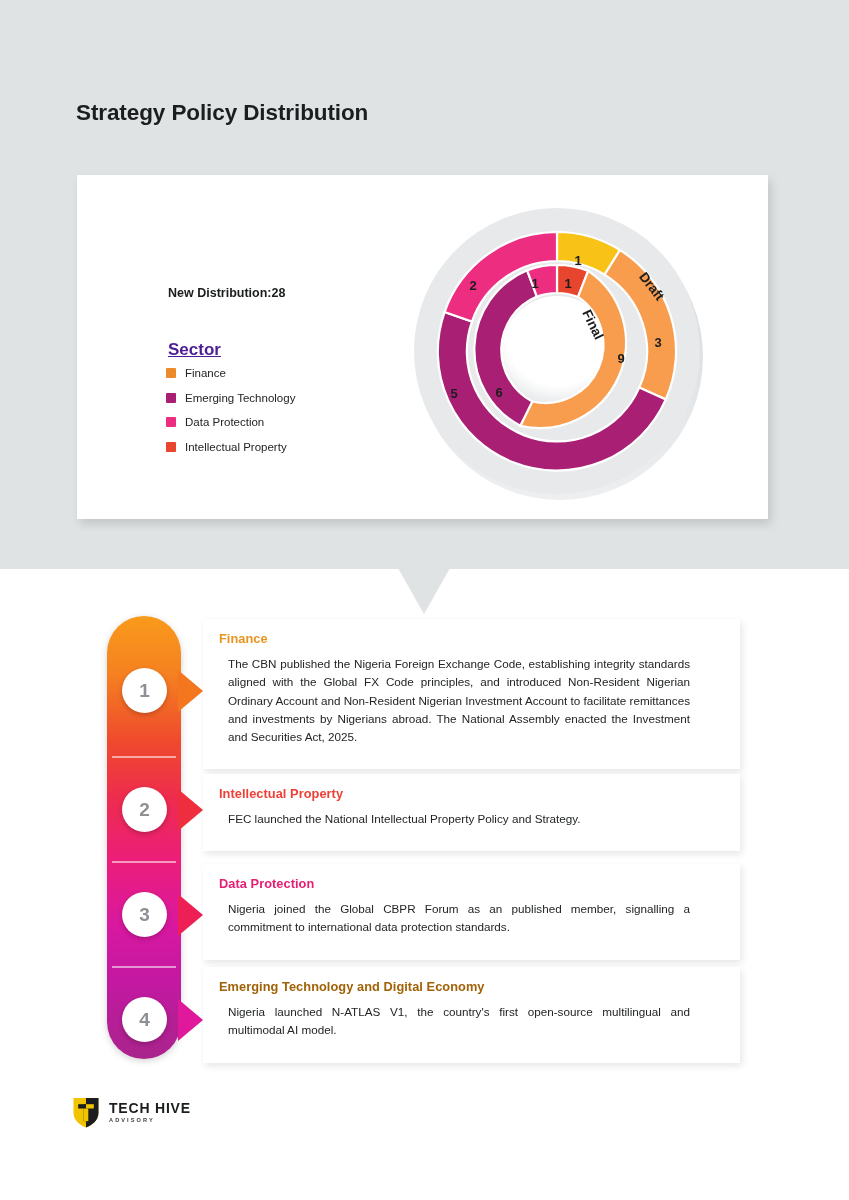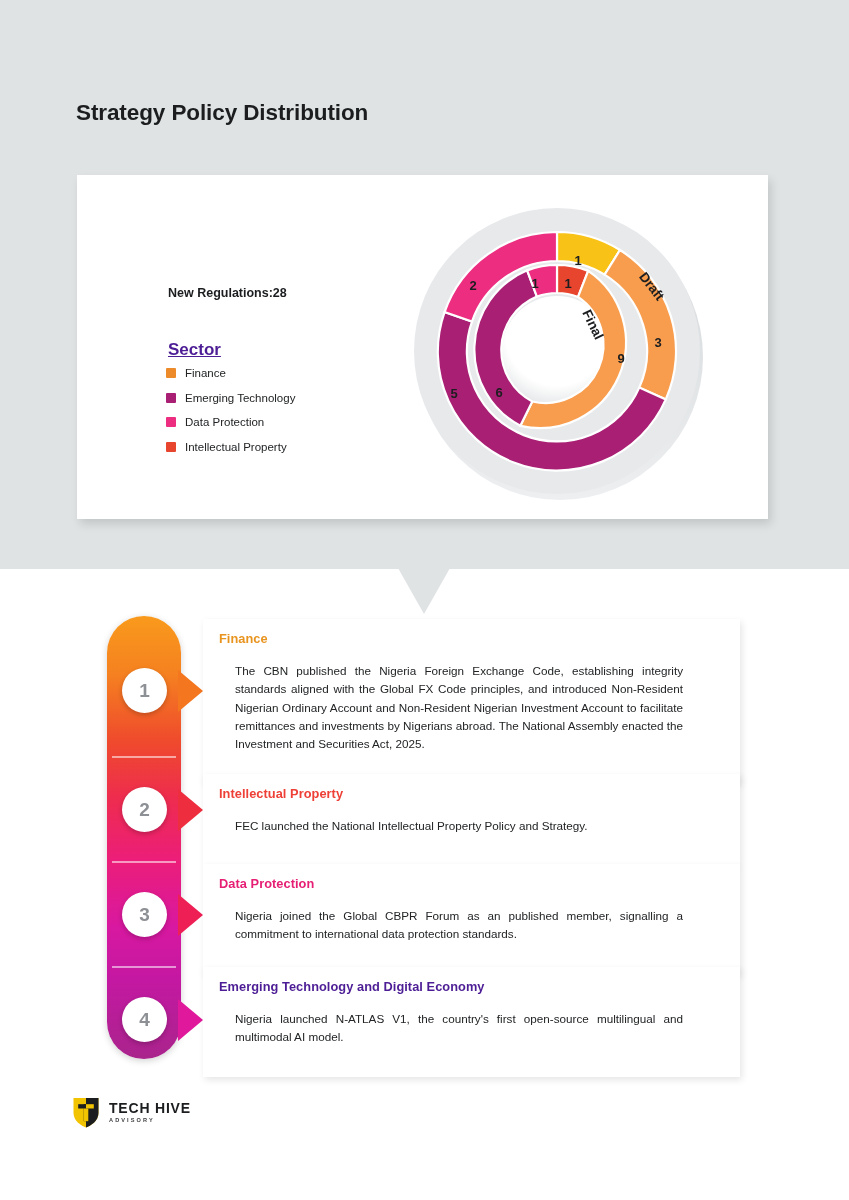"New Regulations:28" div { text: Regulations:28 -> Distribution:28 }
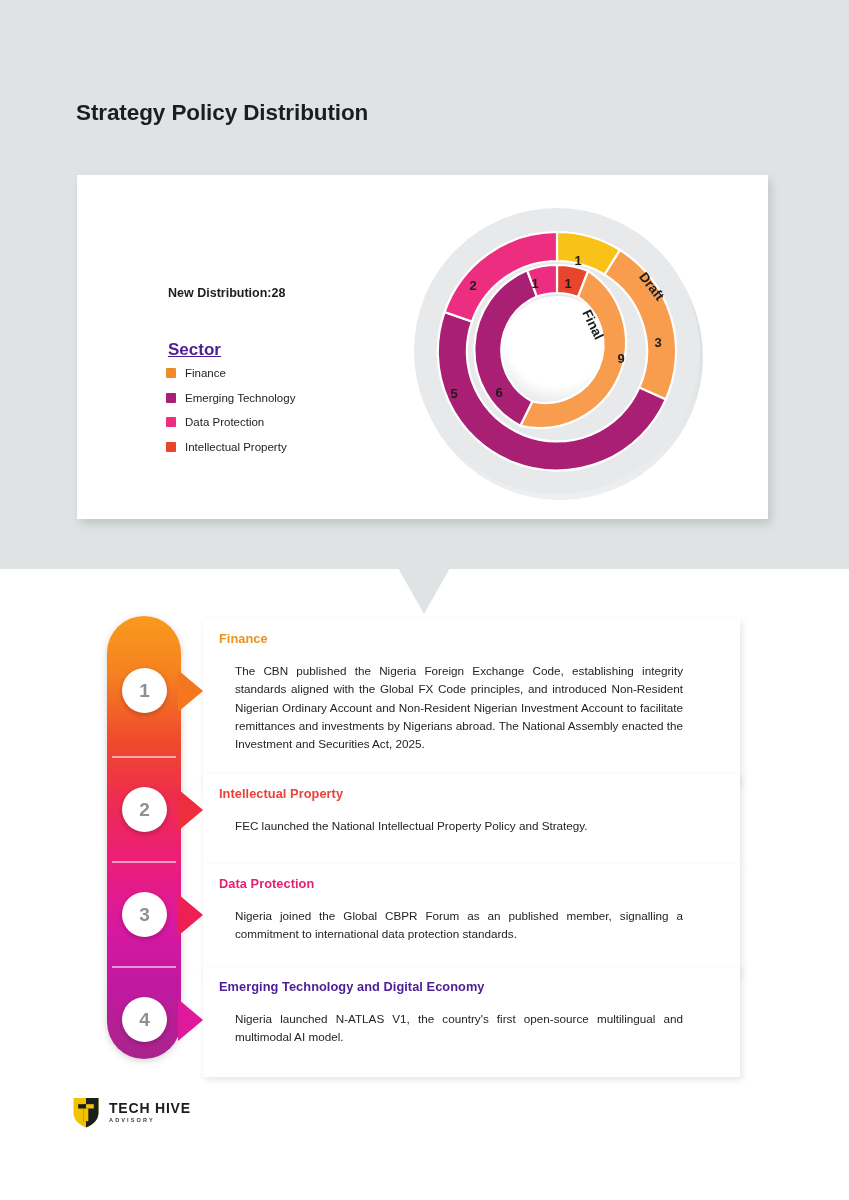"The CBN published the Nigeria" .tl-body { margin: 16px -> 9px }
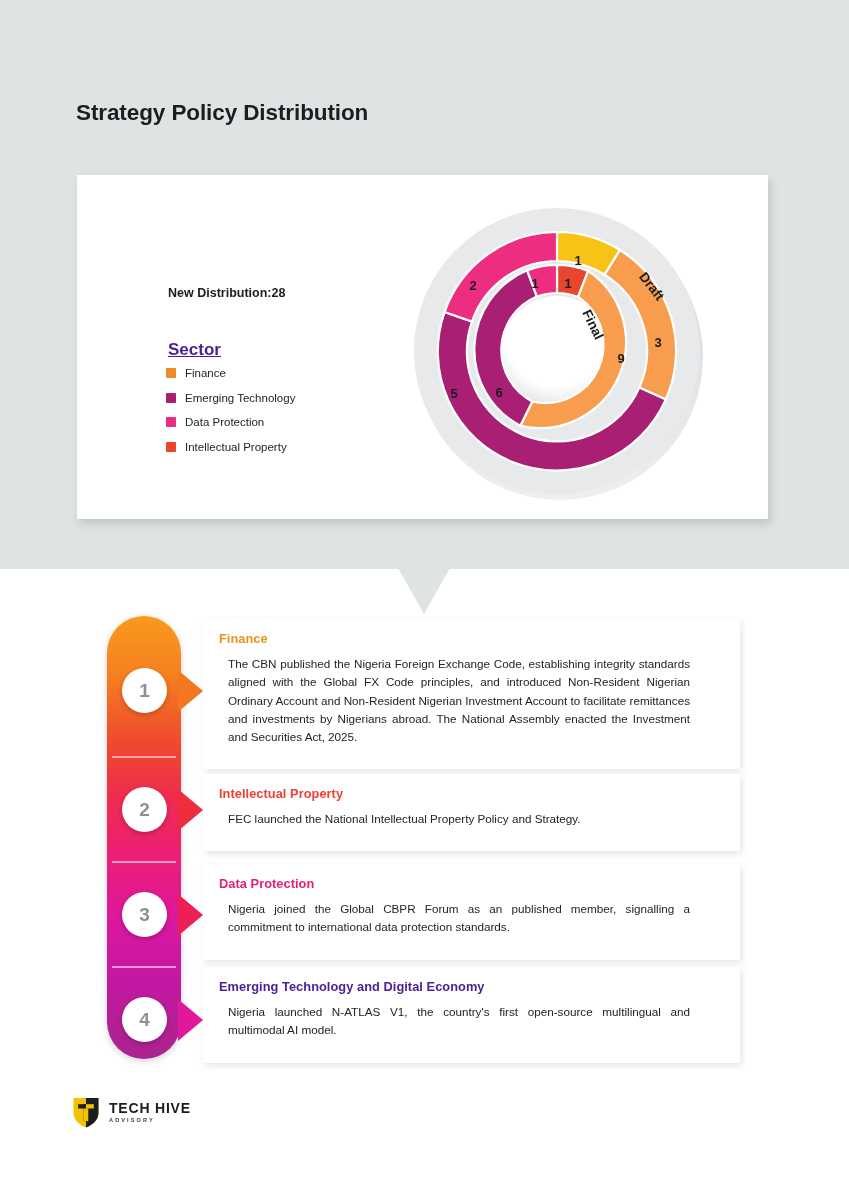"Emerging Technology and Digital Economy" div.tl-heading { color: #4c1d95 -> #a16207 }
